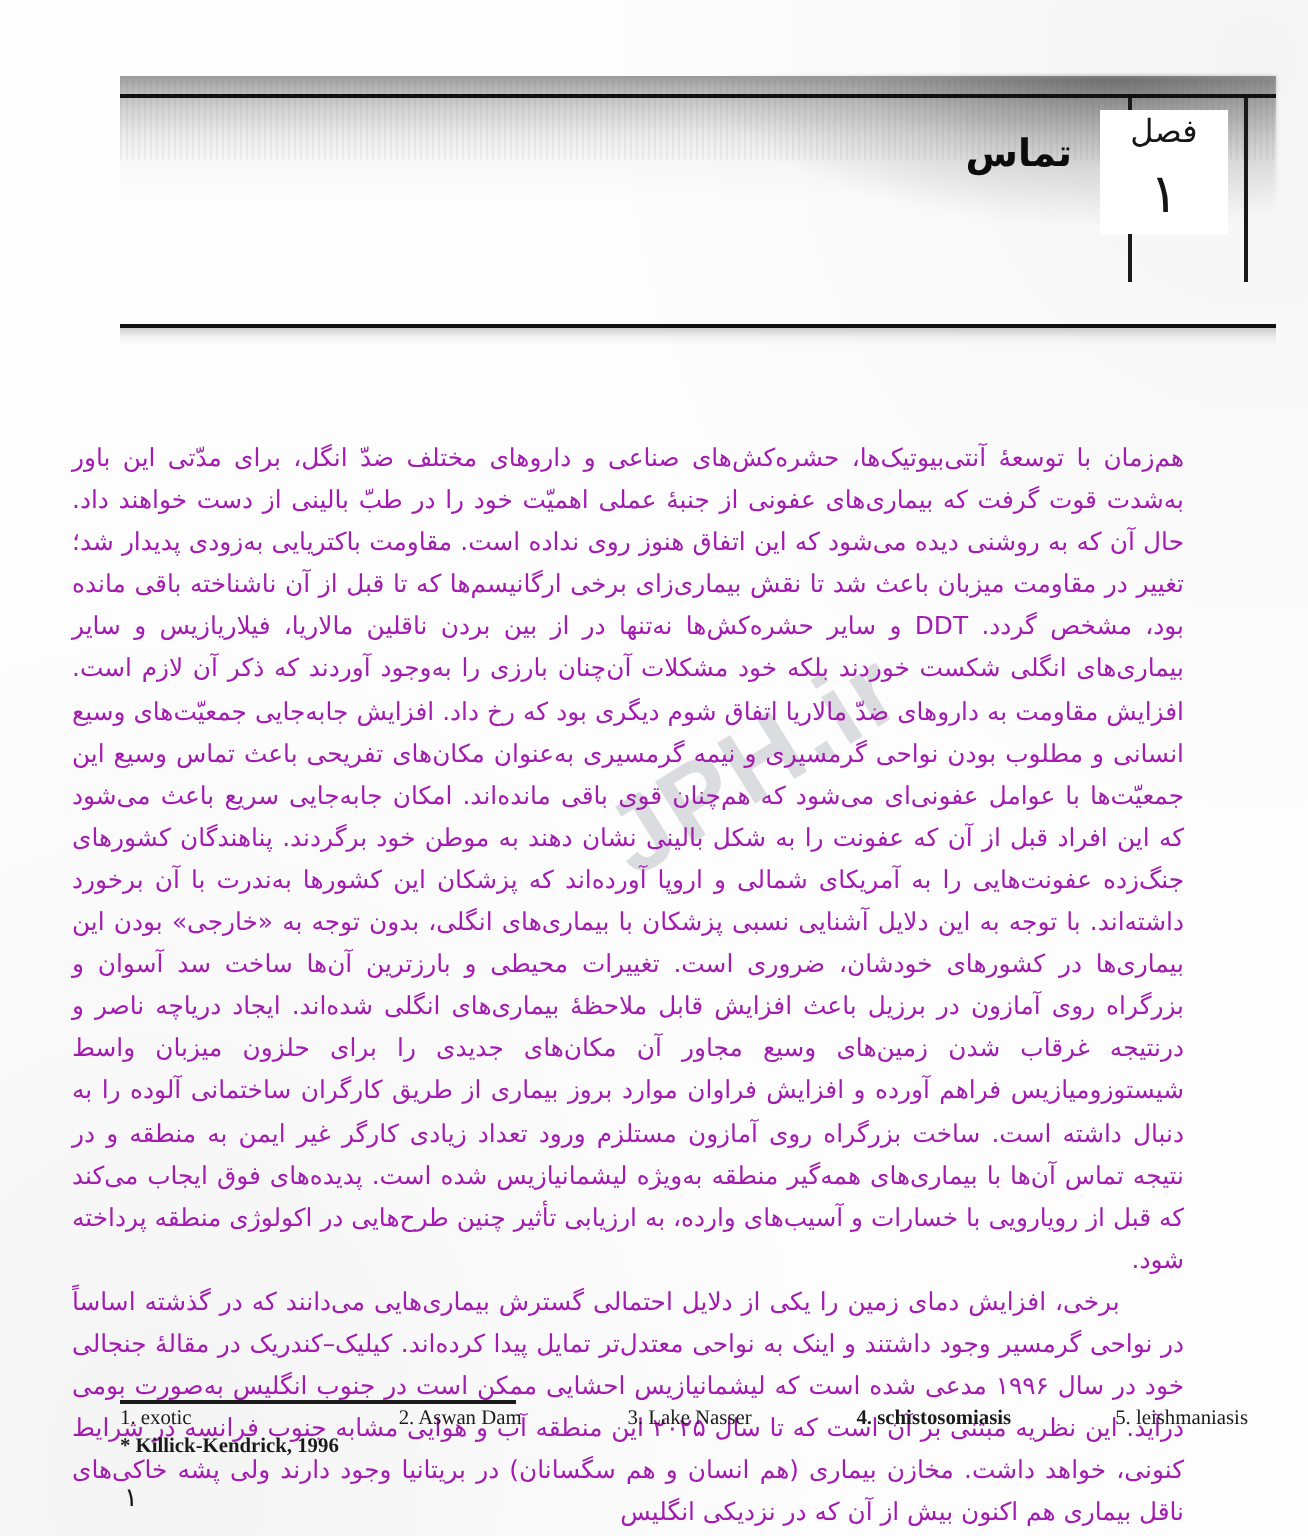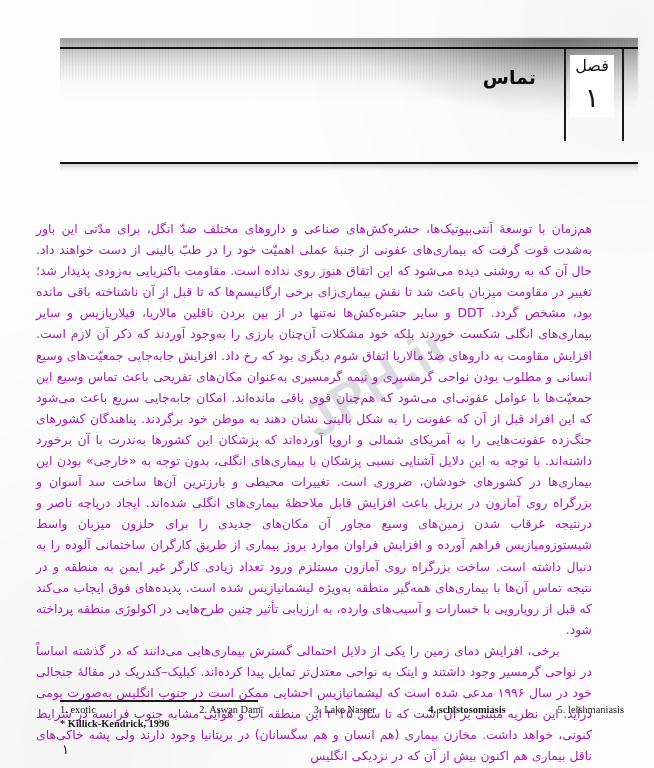"فصل" .chapter-badge-inner { width: 44px -> 64px }
